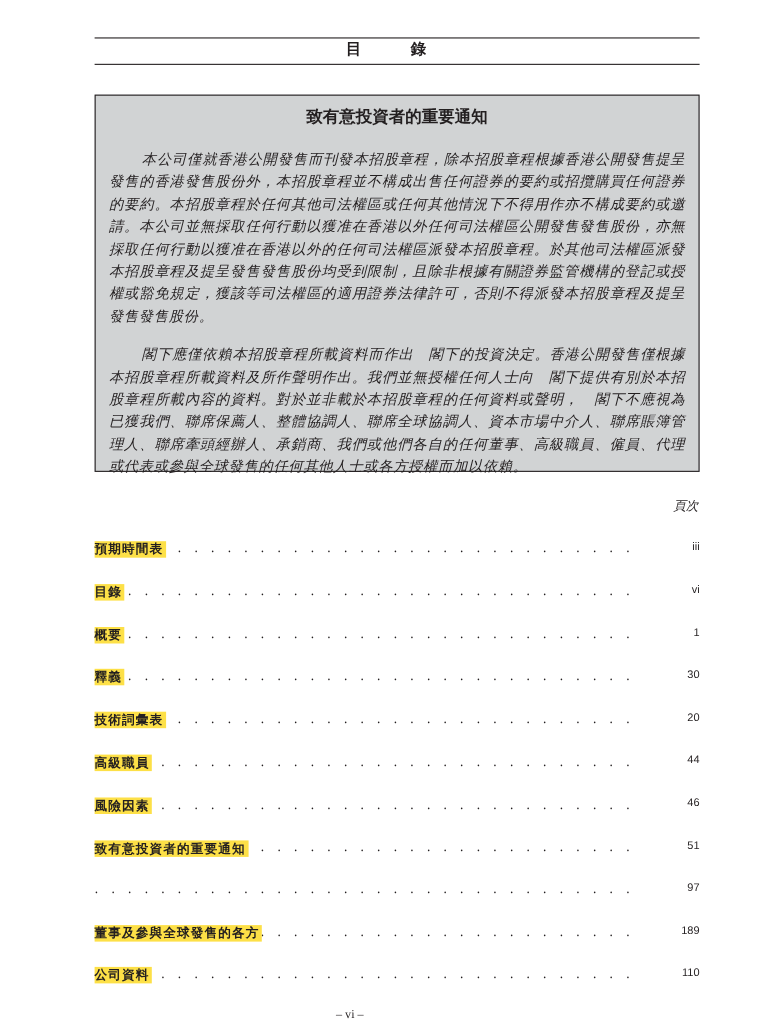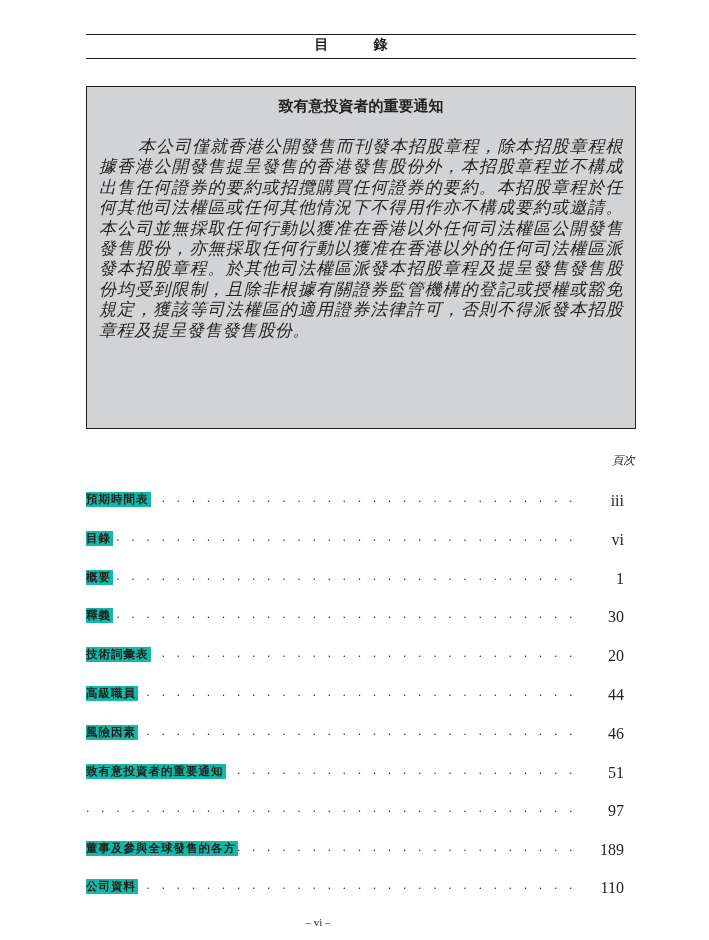"本公司僅就香港公開發售而刊發本招股章程，除本招股章程根據香港公開發售提呈發售的香" .notice p { font-size: 17px -> 13px }
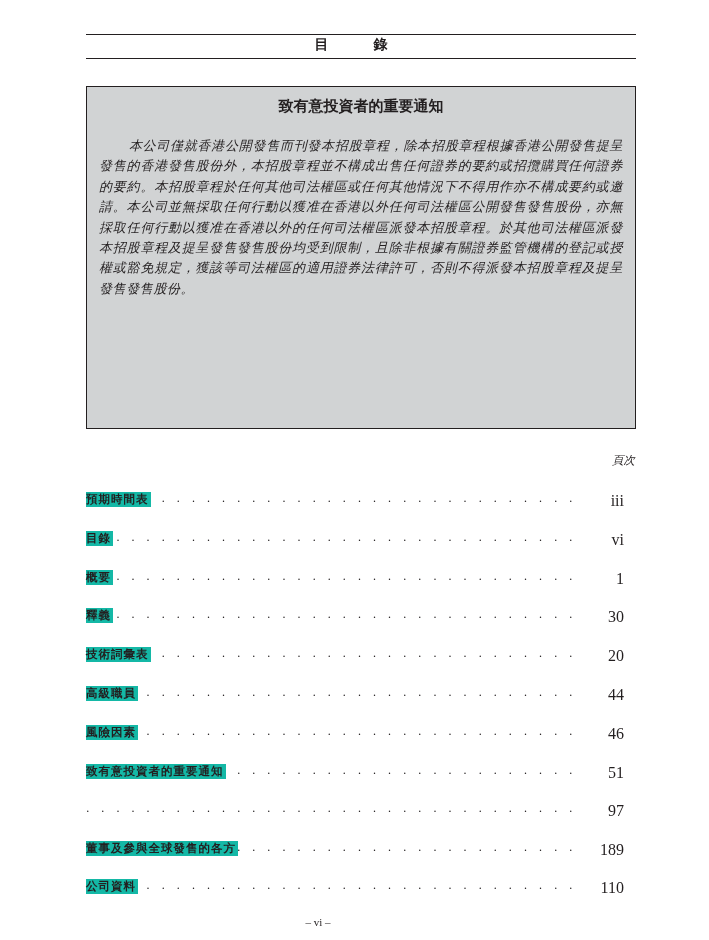"閣下應僅依賴本招股章程所載資料而作出" p { html: none -> <p>閣下應僅依賴本招股章程所載資料而作出 閣下的投資決定。香港公開發售僅根據本招股章程所載資料及所作聲明作出。我們並無授權任何人士向 閣下提供有別於本招股章程所載內容的資料。對於並非載於本招股章程的任何資料或聲明， 閣下不應視為已獲我們、聯席保薦人、整體協調人、聯席全球協調人、資本市場中介人、聯席賬簿管理人、聯席牽頭經辦人、承銷商、我們或他們各自的任何董事、高級職員、僱員、代理或代表或參與全球發售的任何其他人士或各方授權而加以依賴。</p> }
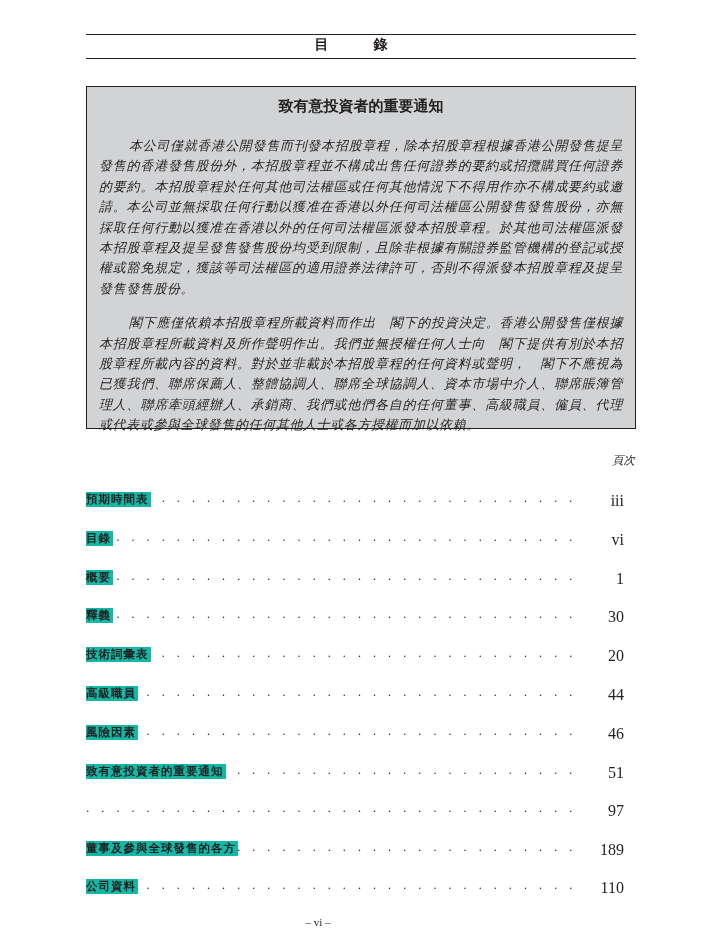"預期時間表" .toc-label { background: #14b8a6 -> #fde047 }
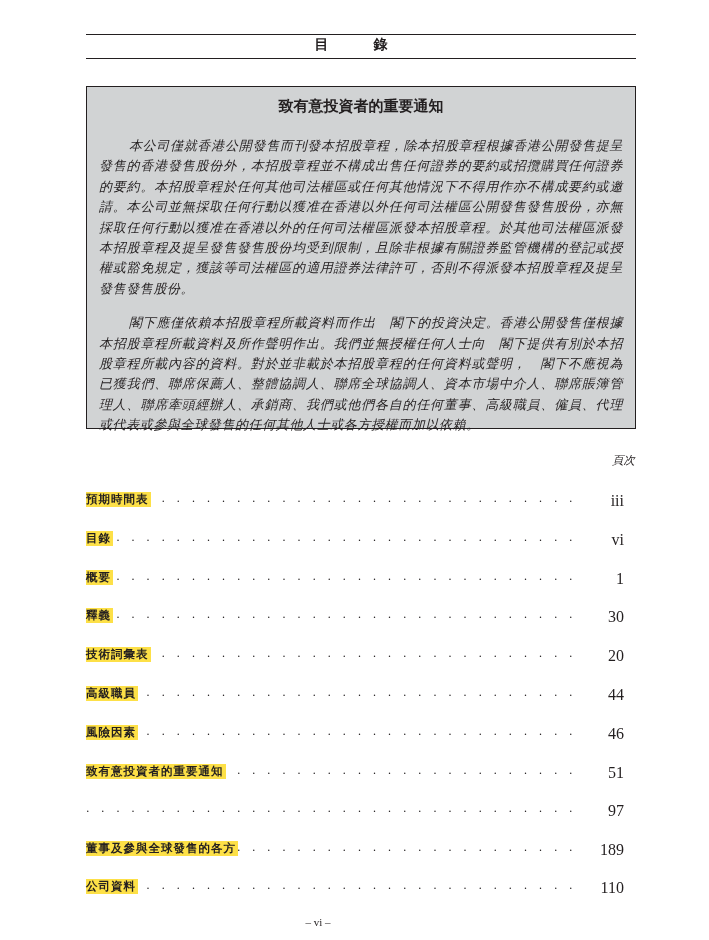"iii" .toc-page { font-family: Liberation Serif, serif -> Liberation Sans, sans-serif; font-size: 16px -> 10px; right: 12px -> 0 }
